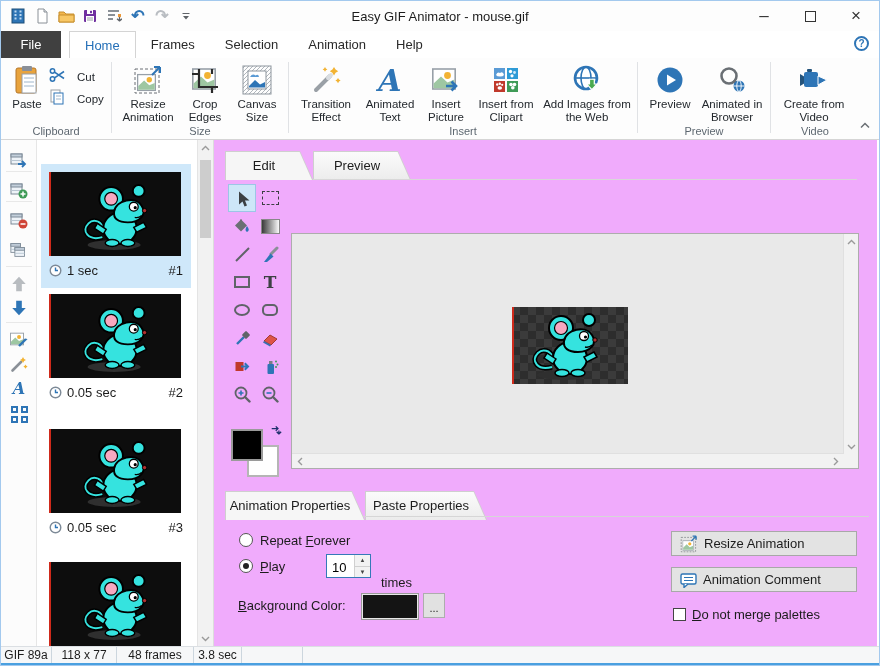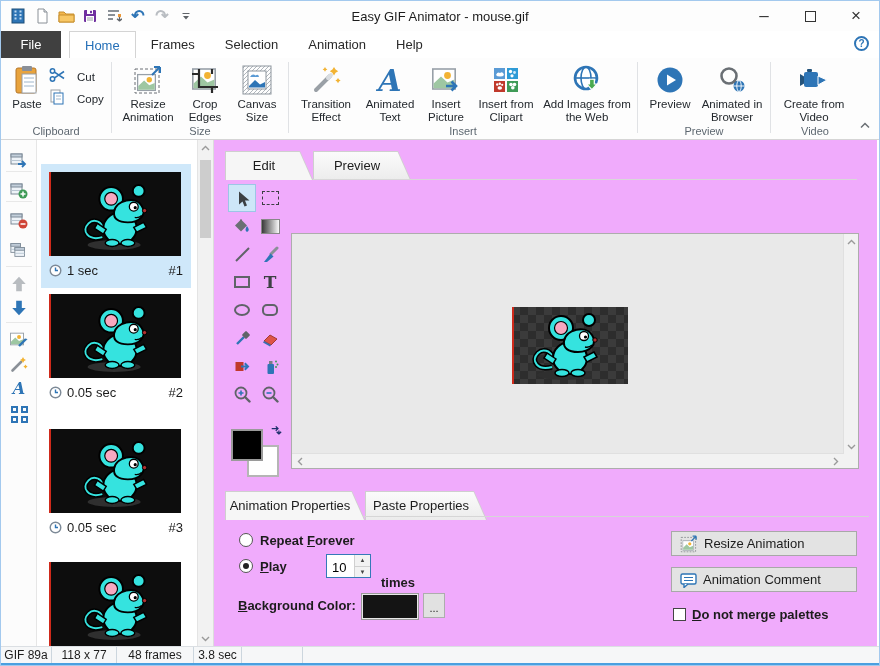"Repeat Forever" .plabel { font-weight: bold -> none }
